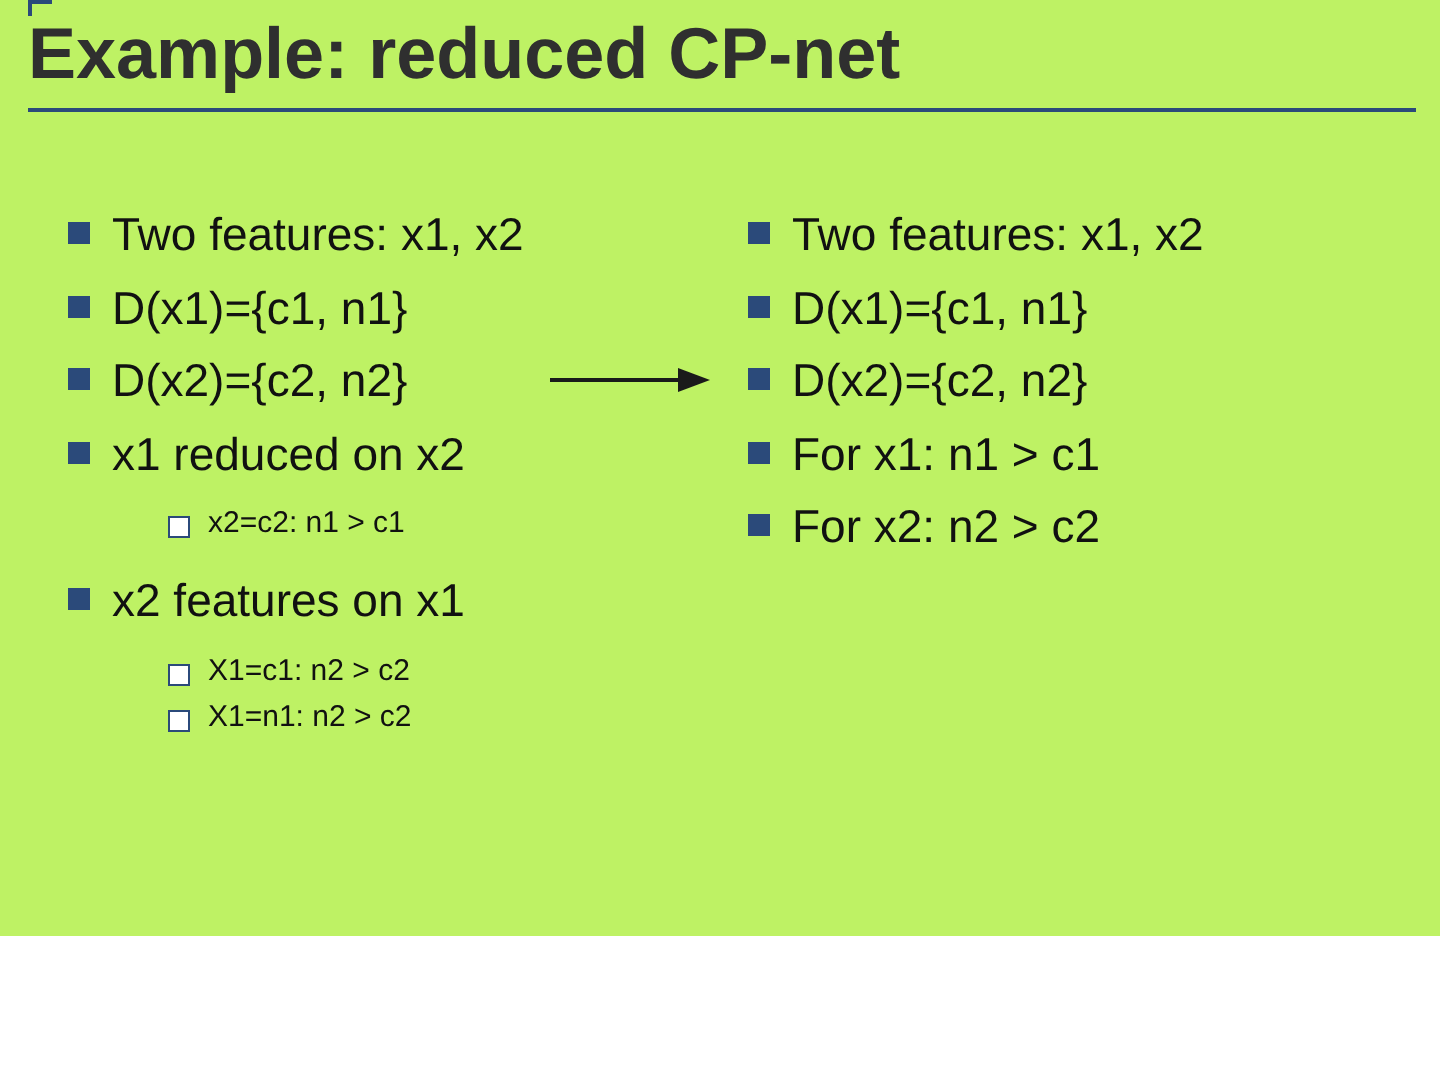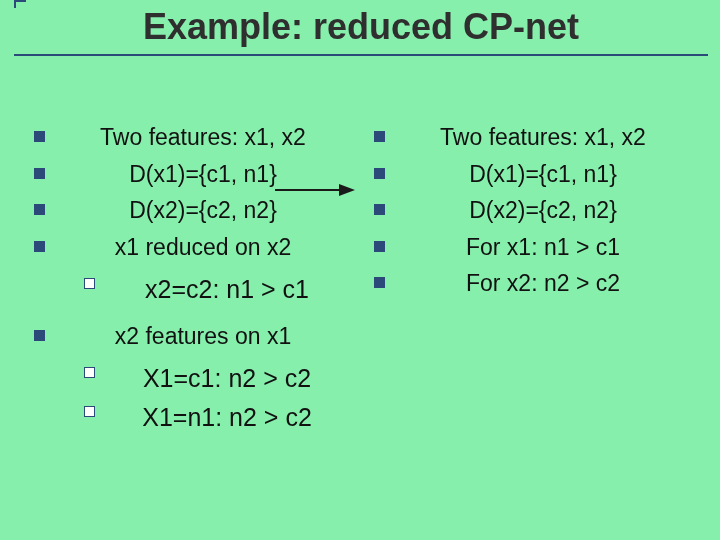"Example: reduced CP-net" .slide { background: #86efac -> #bef264; height: 540px -> 468px; text-align: center -> none }
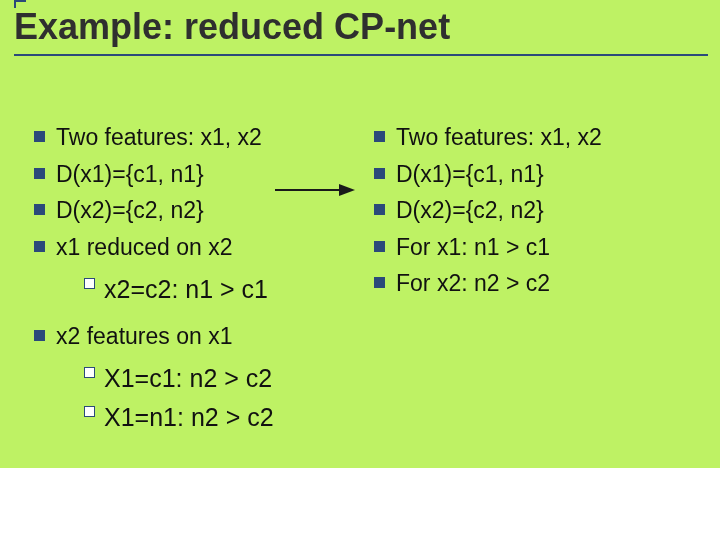"Two features: x1, x2" .col { margin-top: 20px -> none }
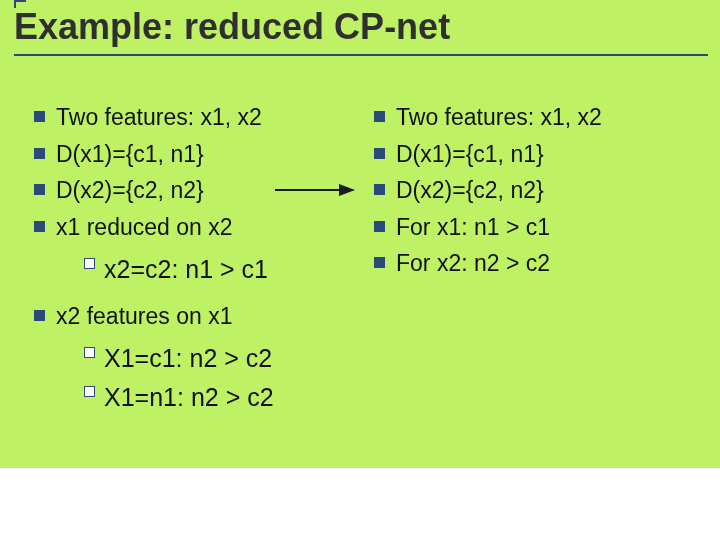"x2=c2: n1 > c1" ul.level2 > li { font-size: 25px -> 15px }
